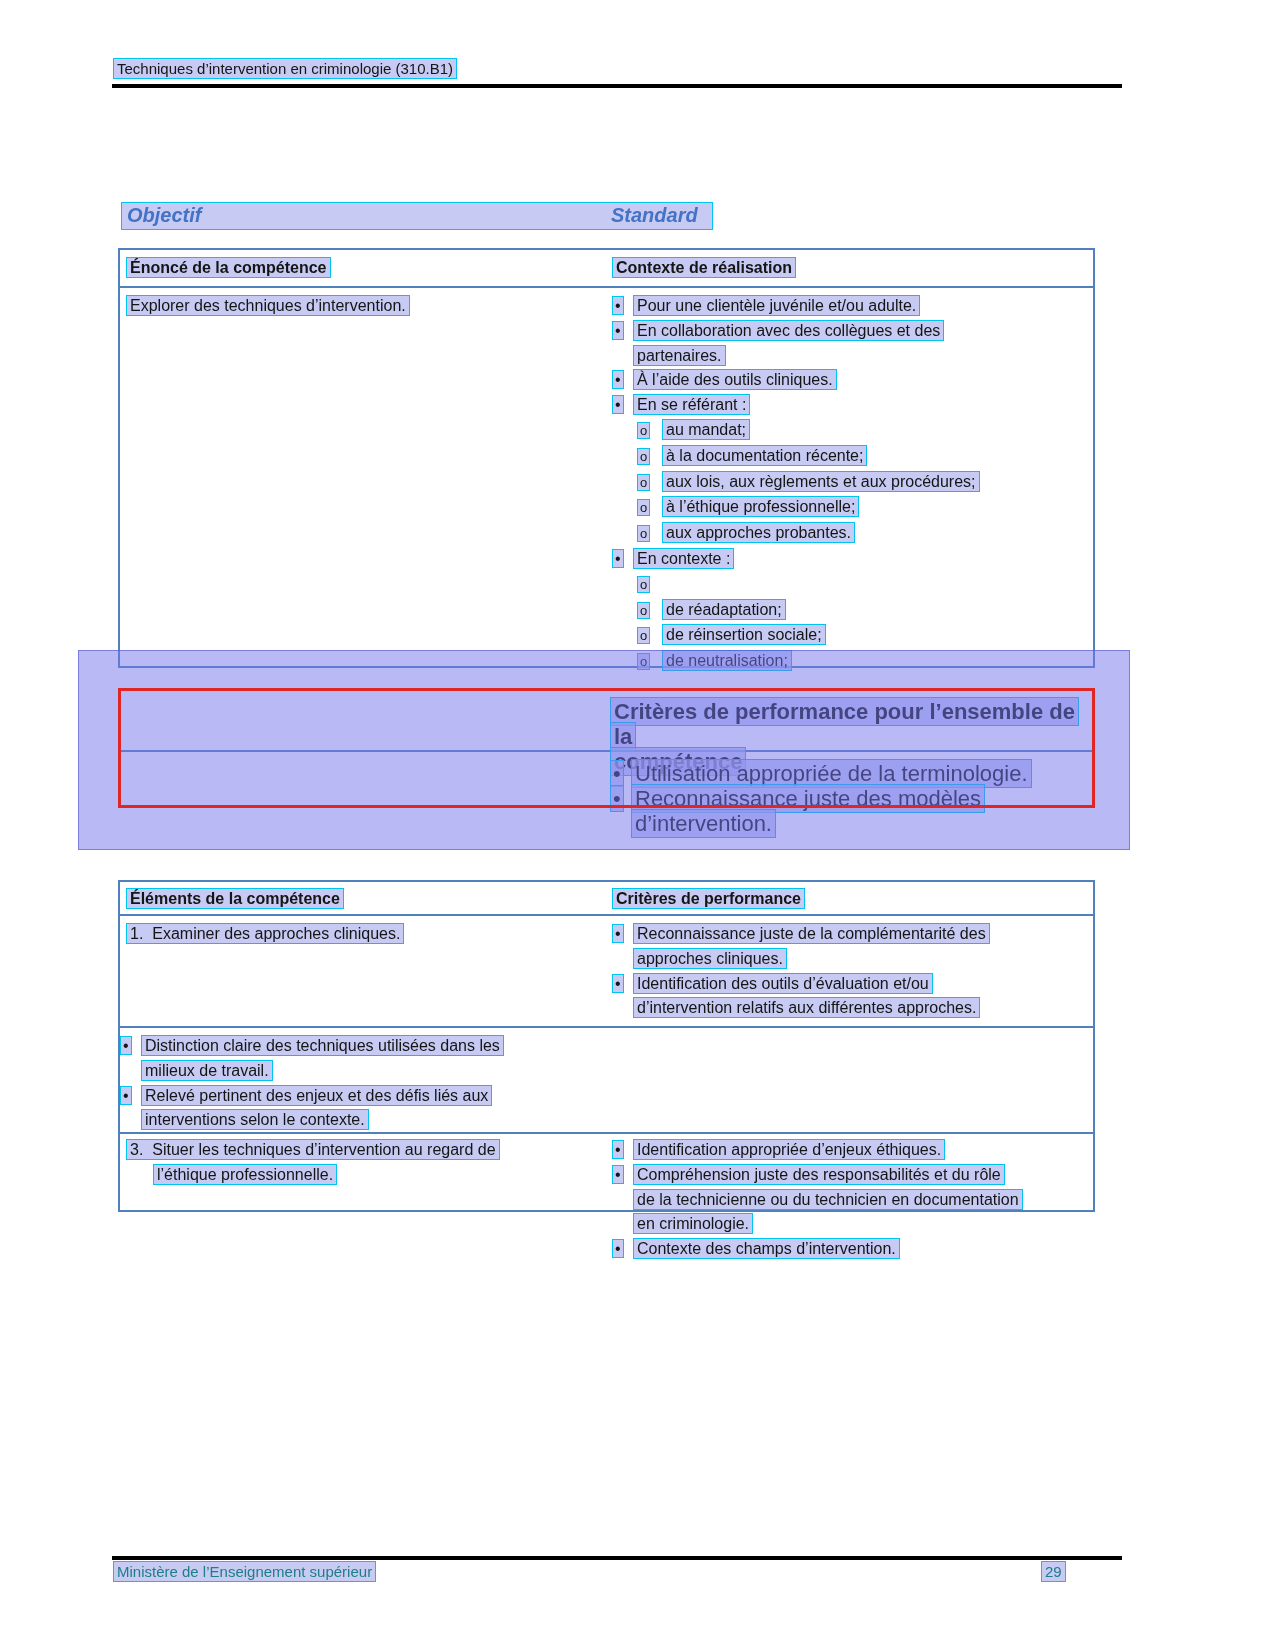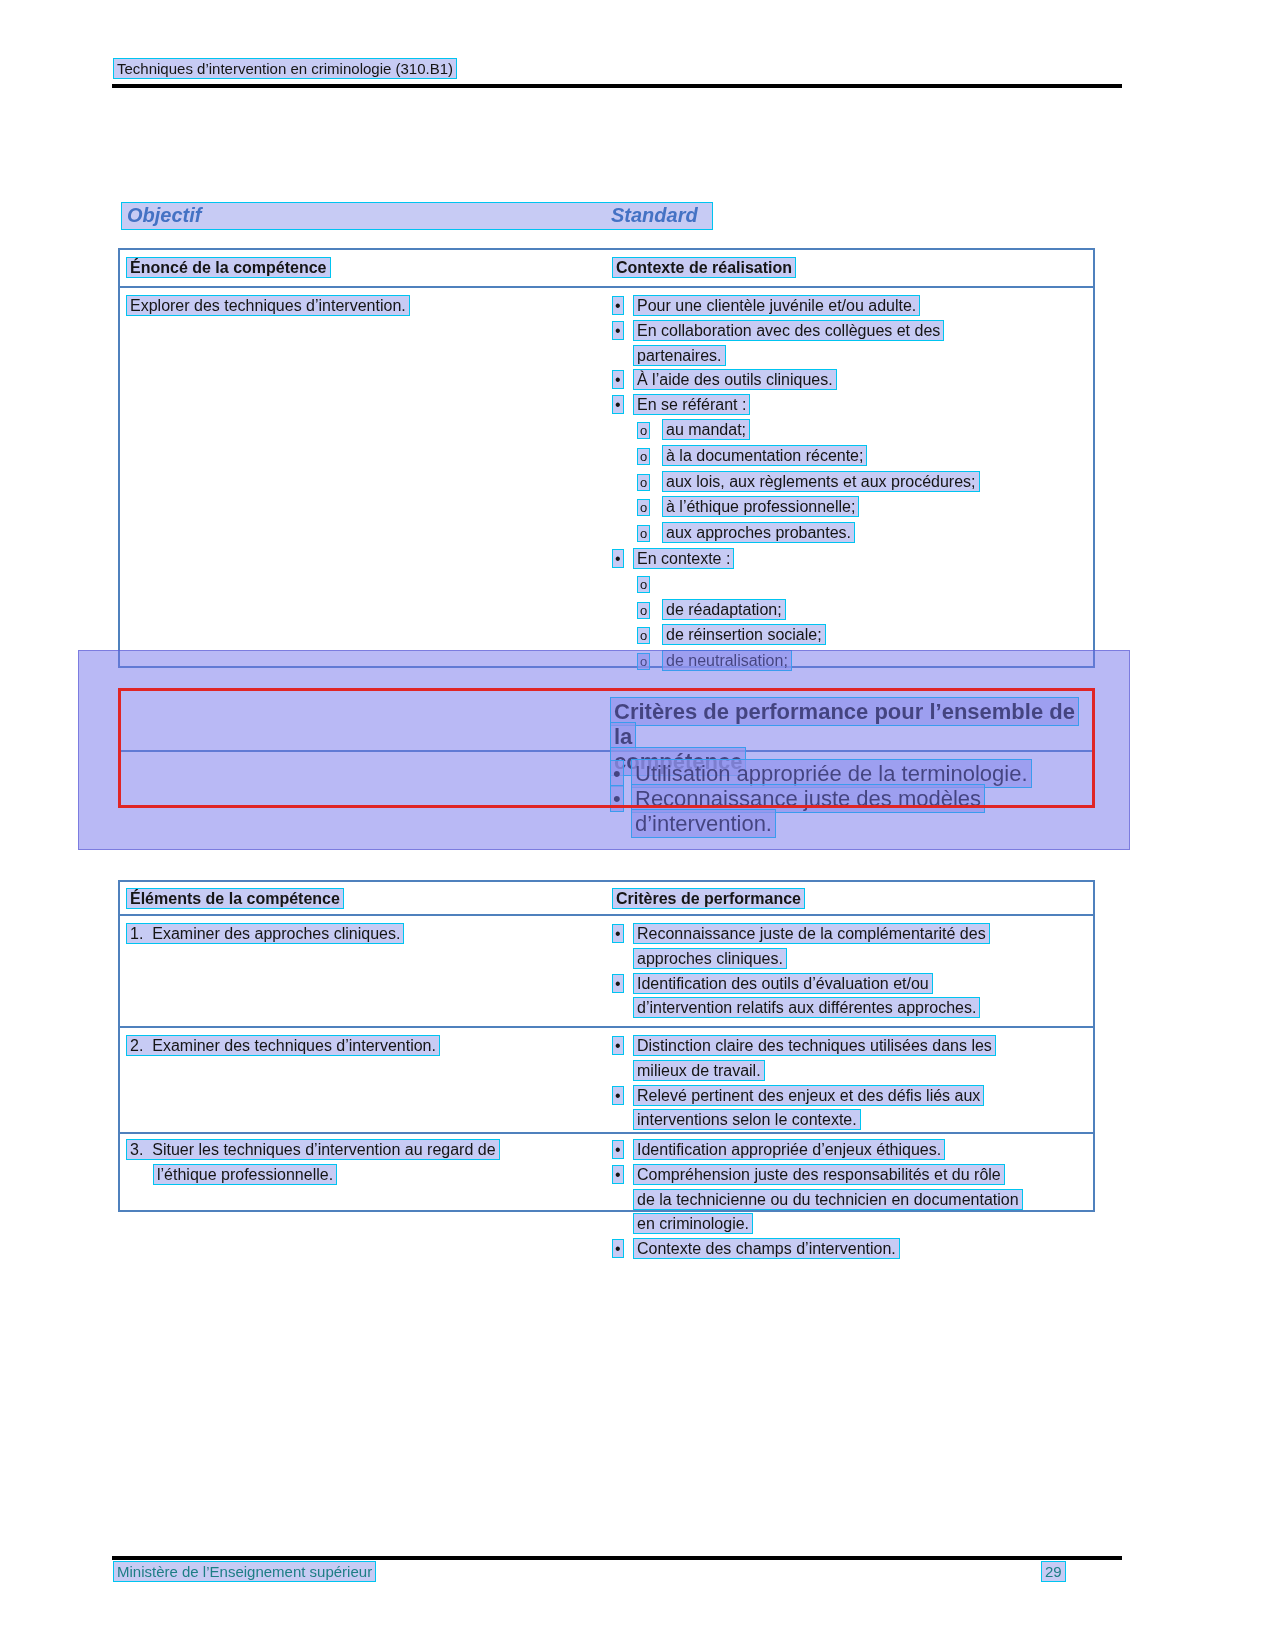"2. Examiner des techniques" div.c1 { html: <div> <div><span>2.&nbsp;&nbsp;Examiner des techniques d’intervention.</span></div> </div> -> none }
